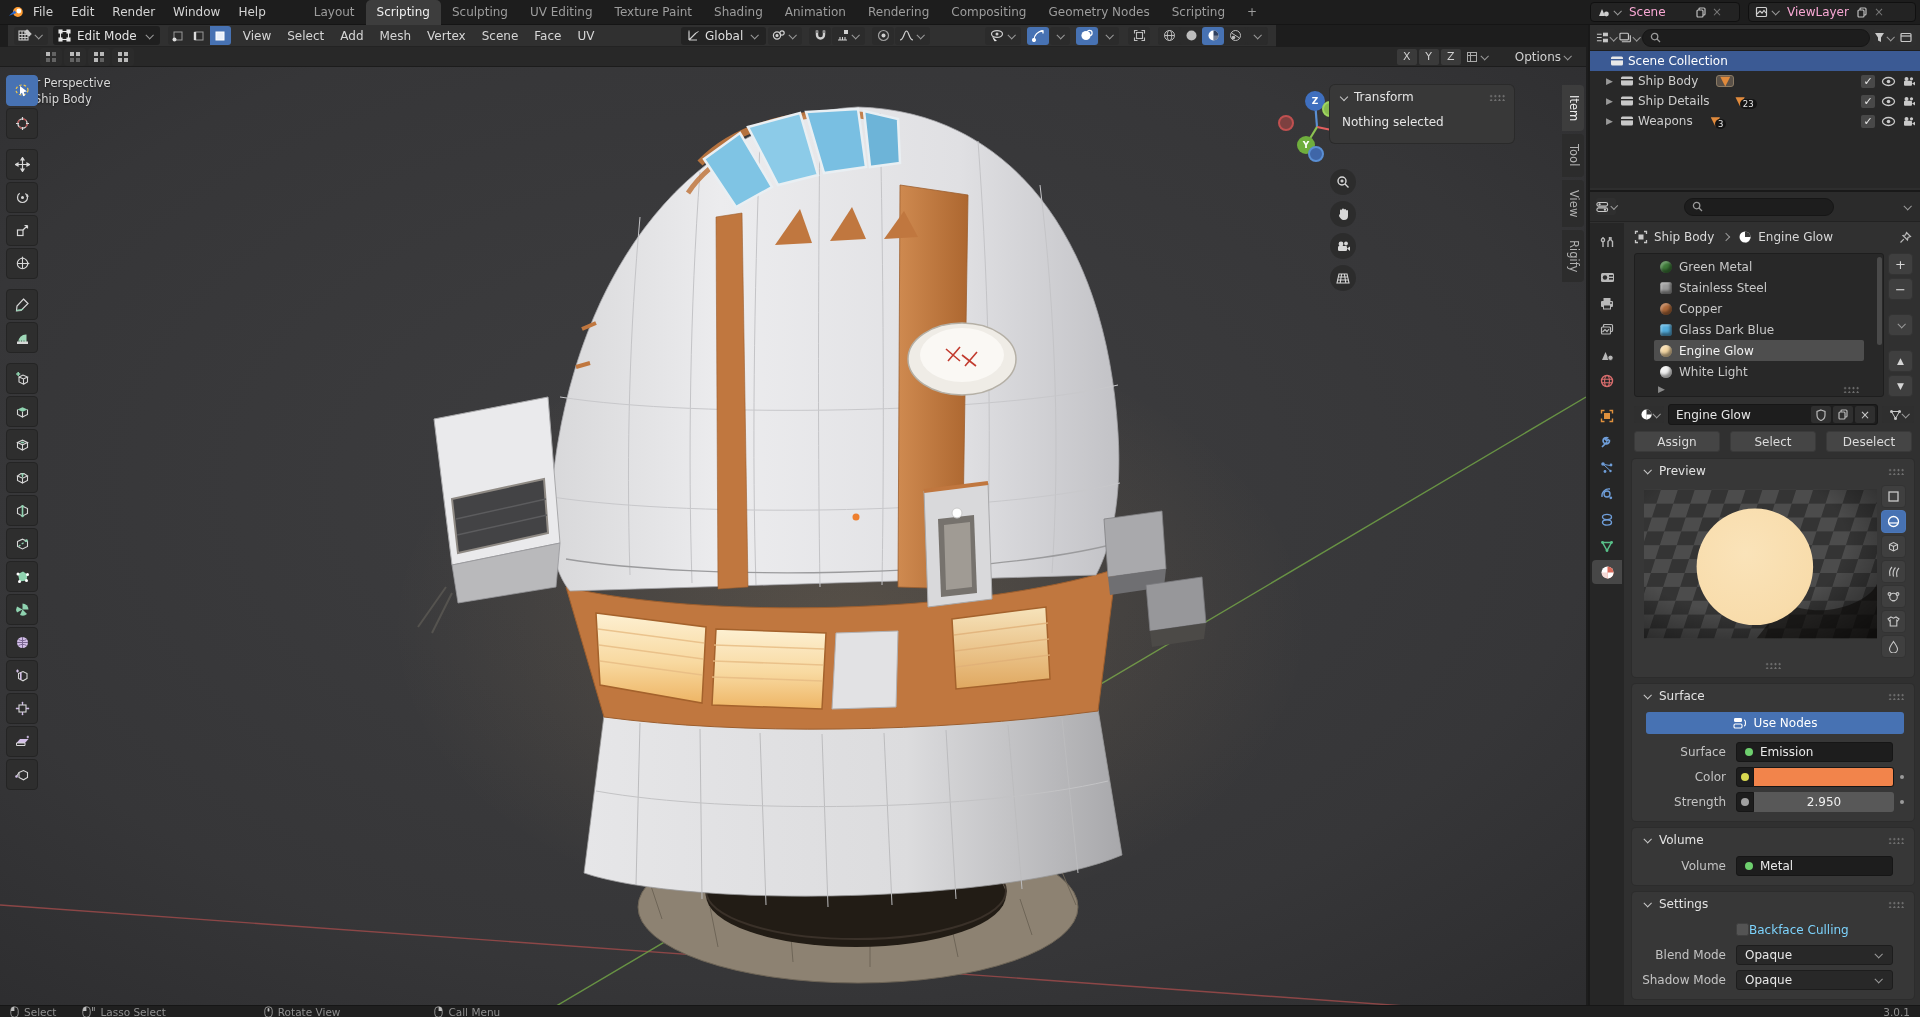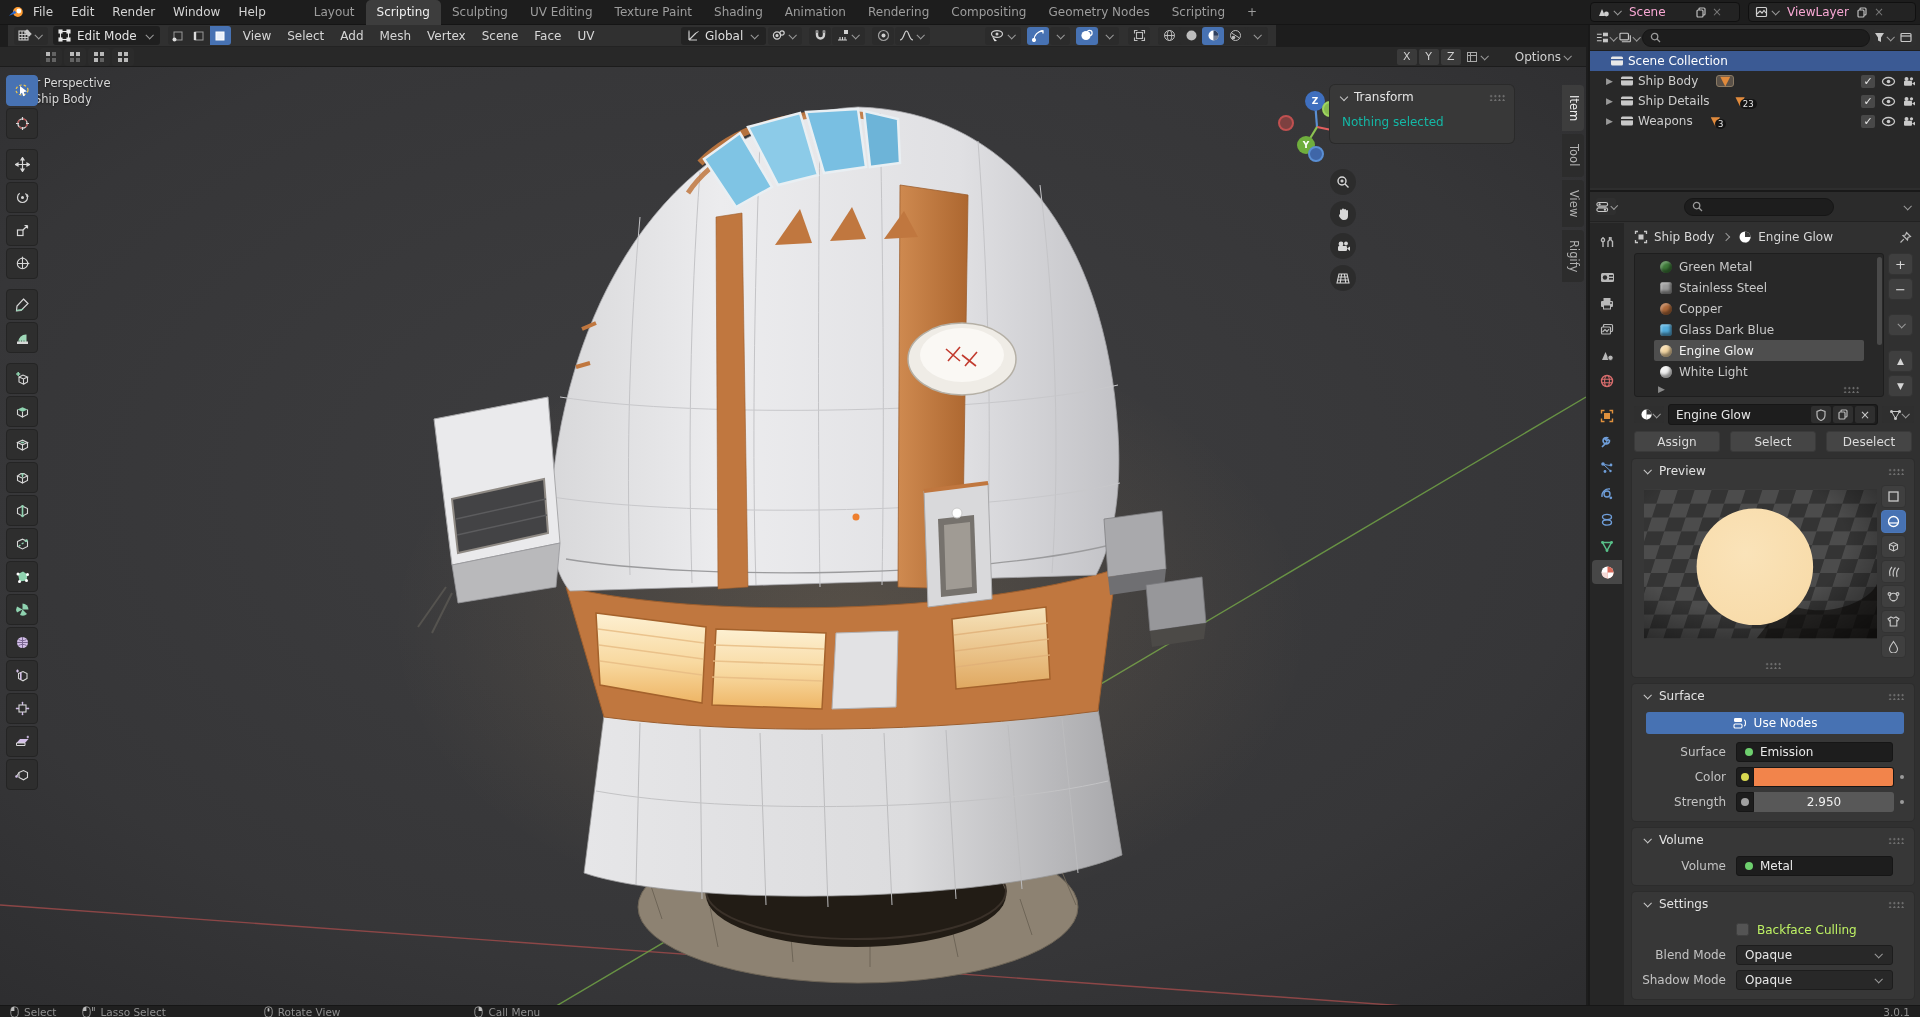"Nothing selected" #npanel .bd { color: #14b8a6 -> #e5e5e5 }
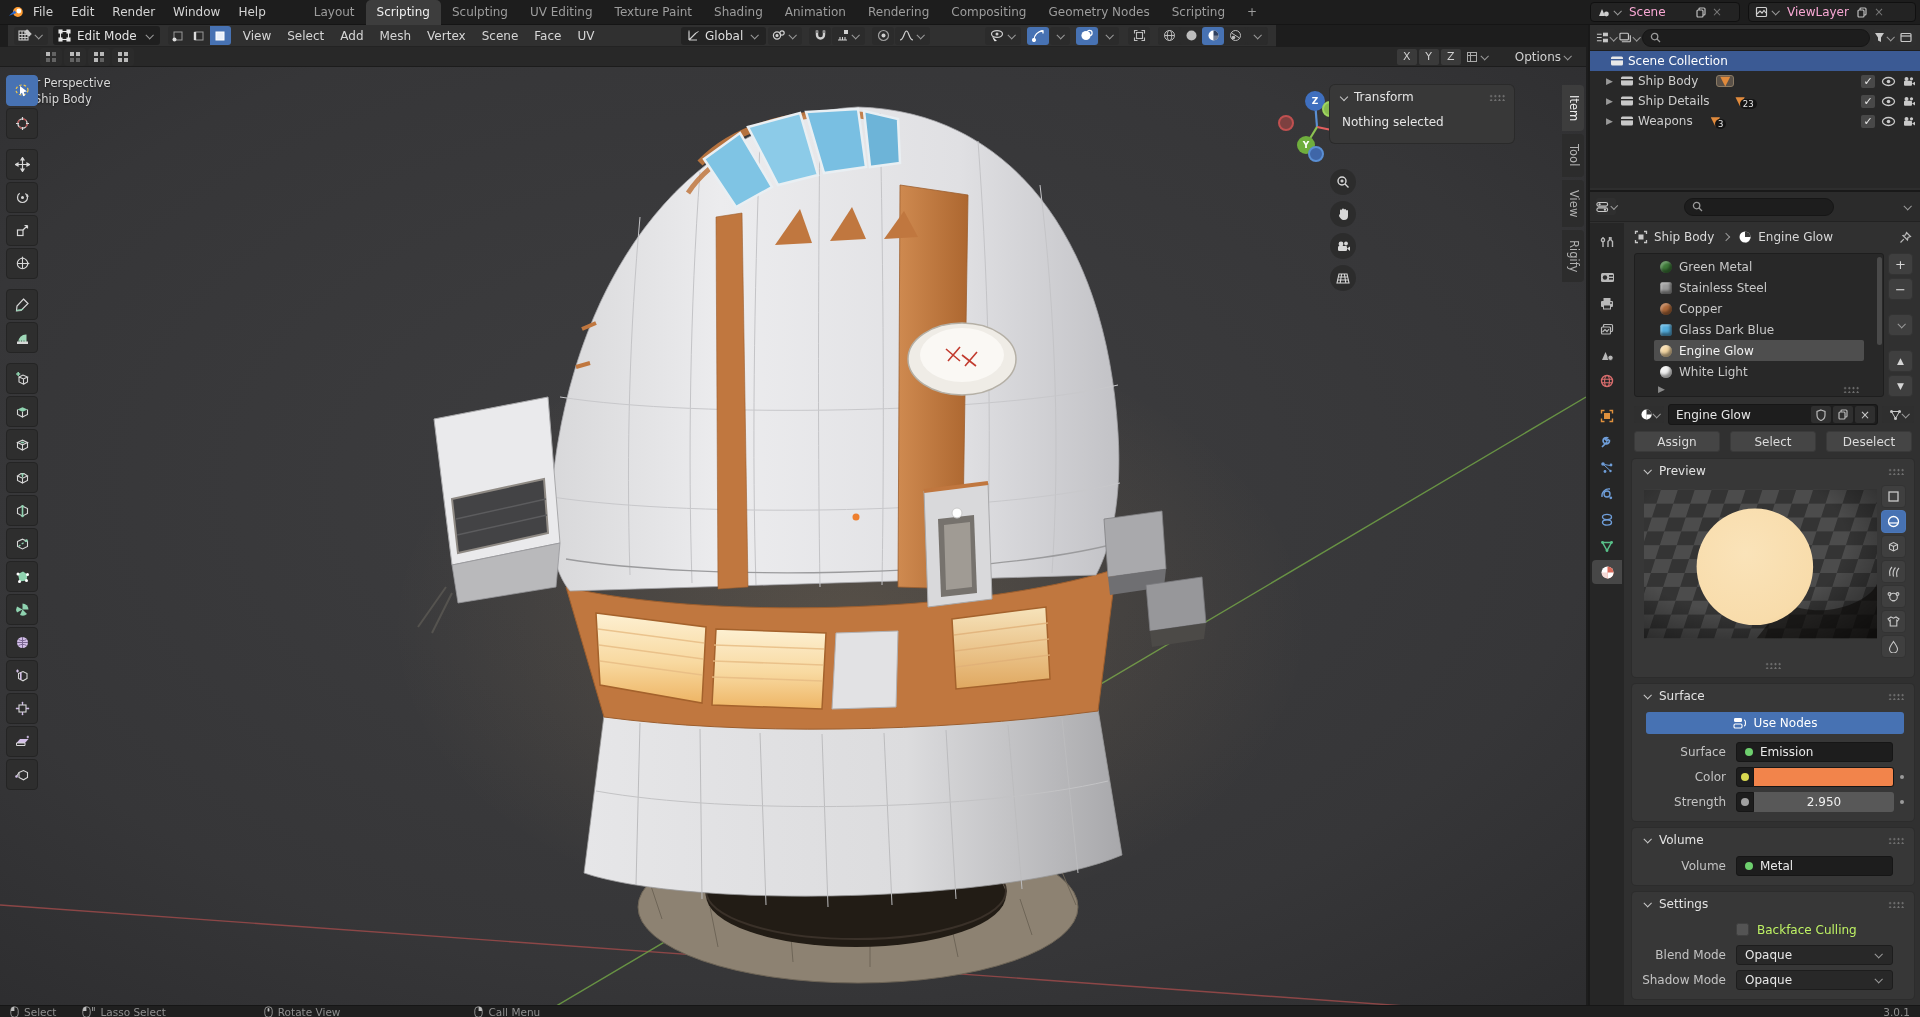"Backface Culling" span { color: #bef264 -> #7dd3fc; margin-left: 8px -> none }
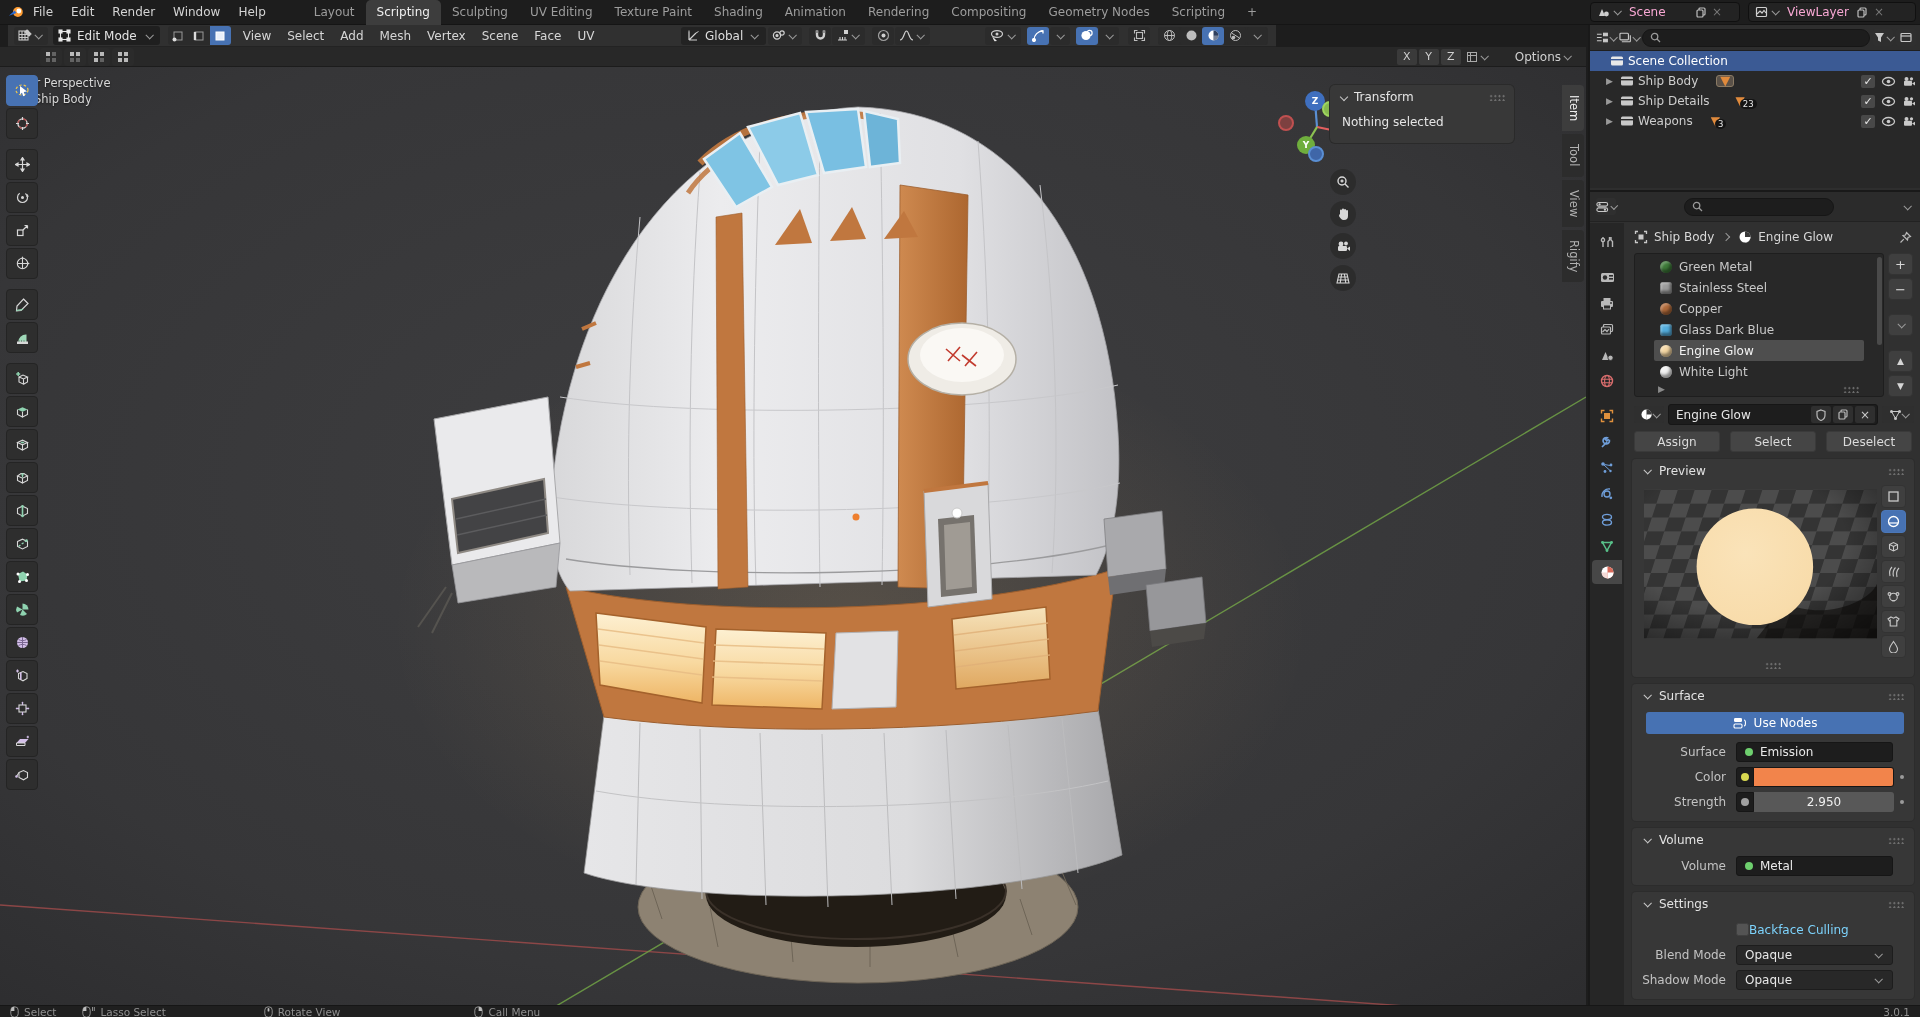"Call Menu" div.sitem { margin-left: 108px -> 68px }
